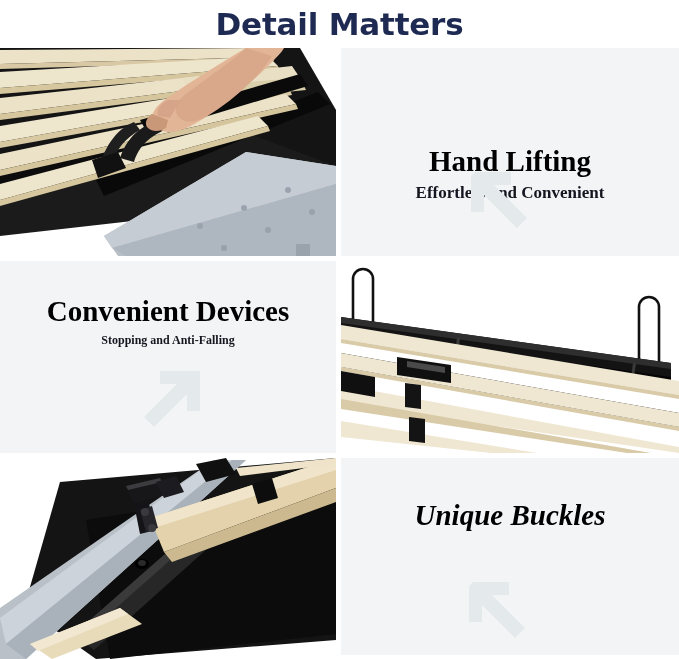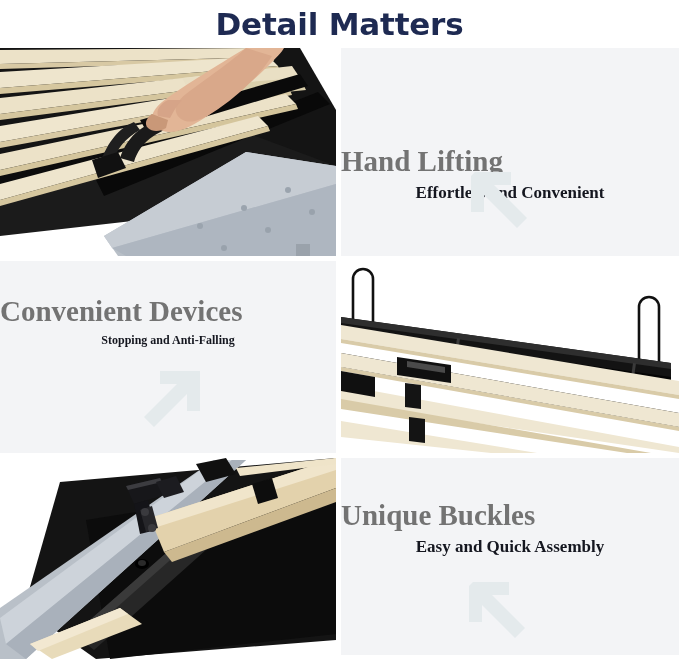"Hand Lifting" .headline { color: #737373 -> #000000; text-align: left -> center }
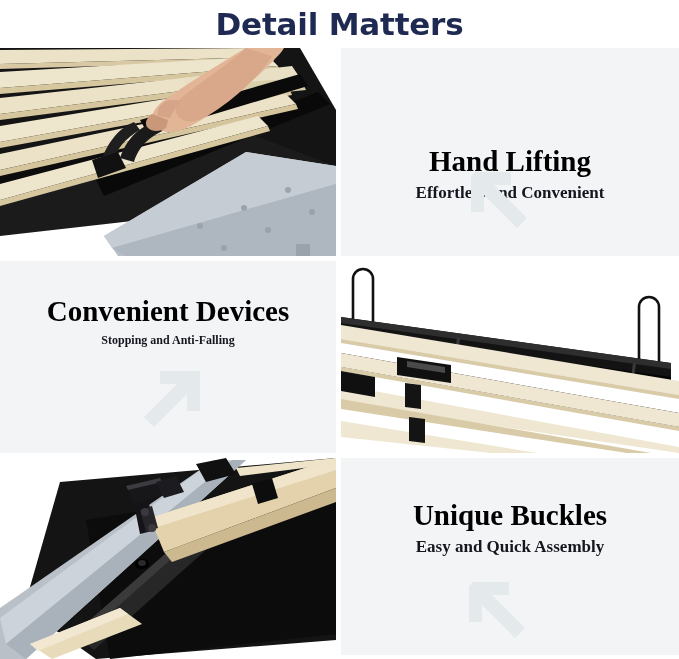"Unique Buckles" .p-br .headline { font-style: none -> italic }
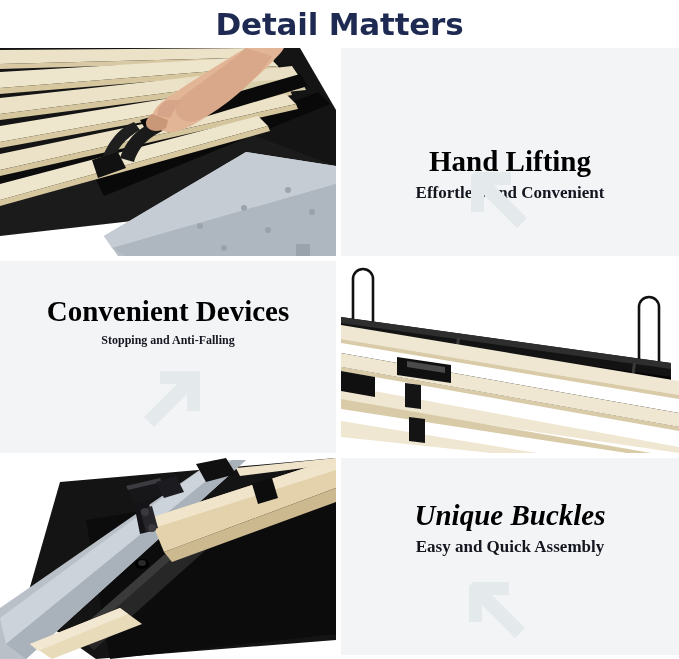"Easy and Quick Assembly" div.subline { html: <div>Easy and Quick Assembly</div> -> none }
